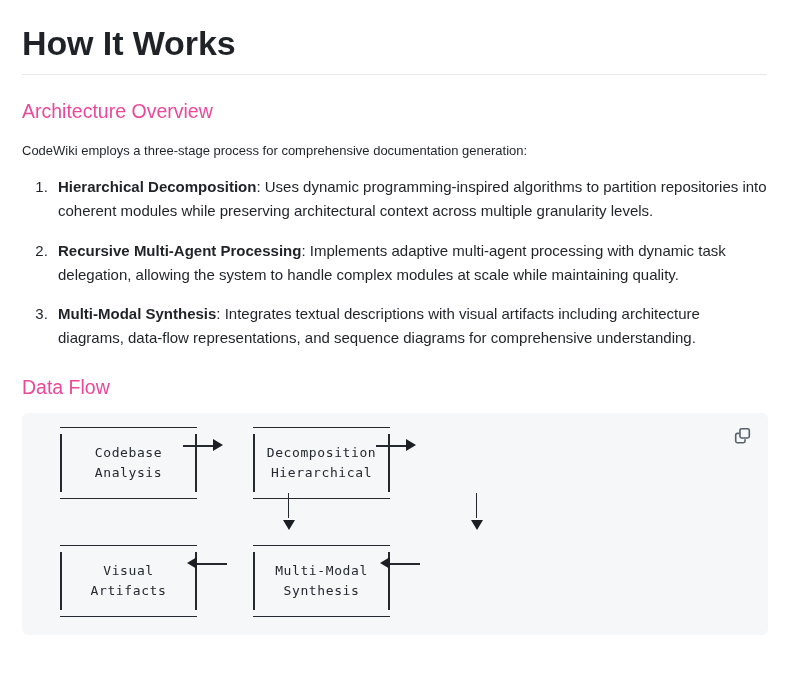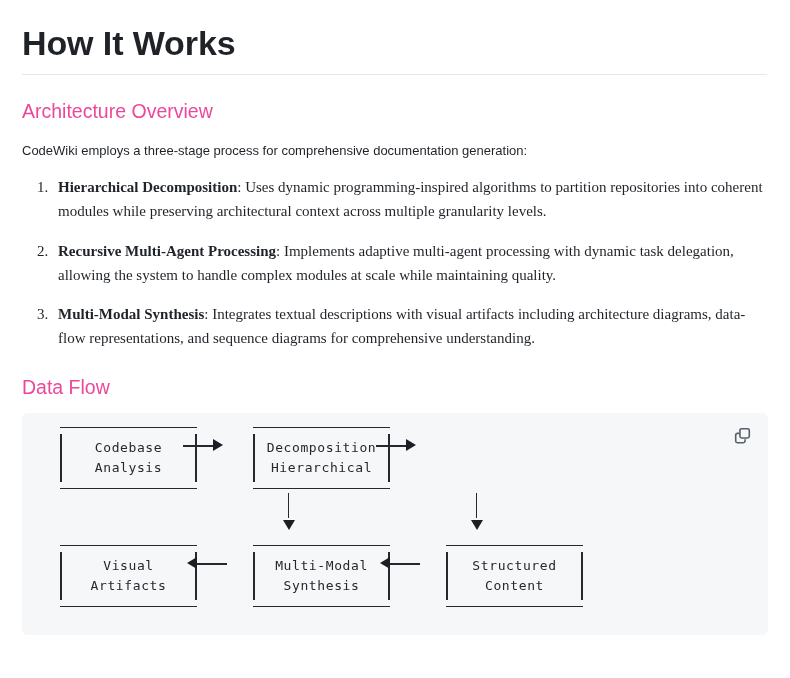"Hierarchical Decomposition: Uses dynamic" ol.steps > li { font-family: Liberation Serif, serif -> none }
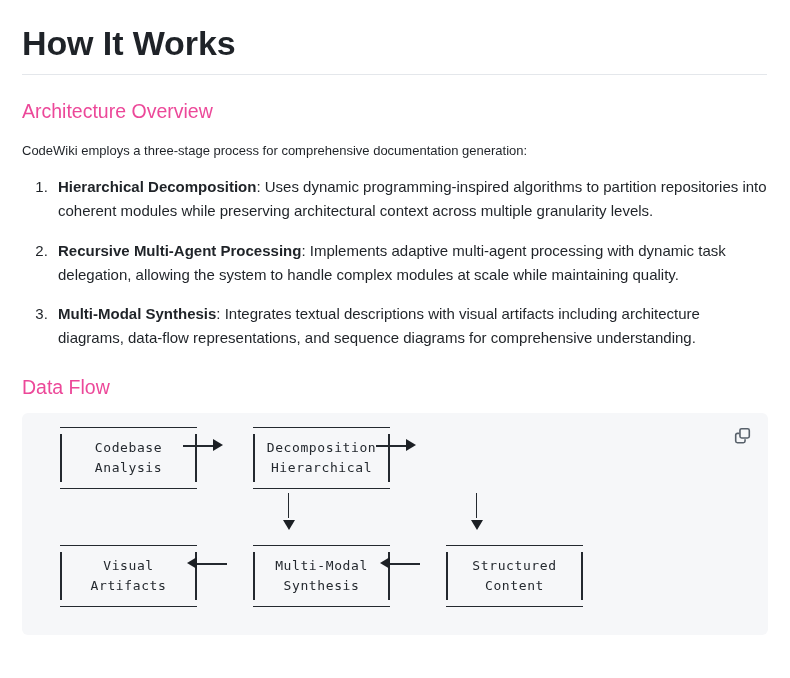"Codebase" .box { height: 62px -> 72px }
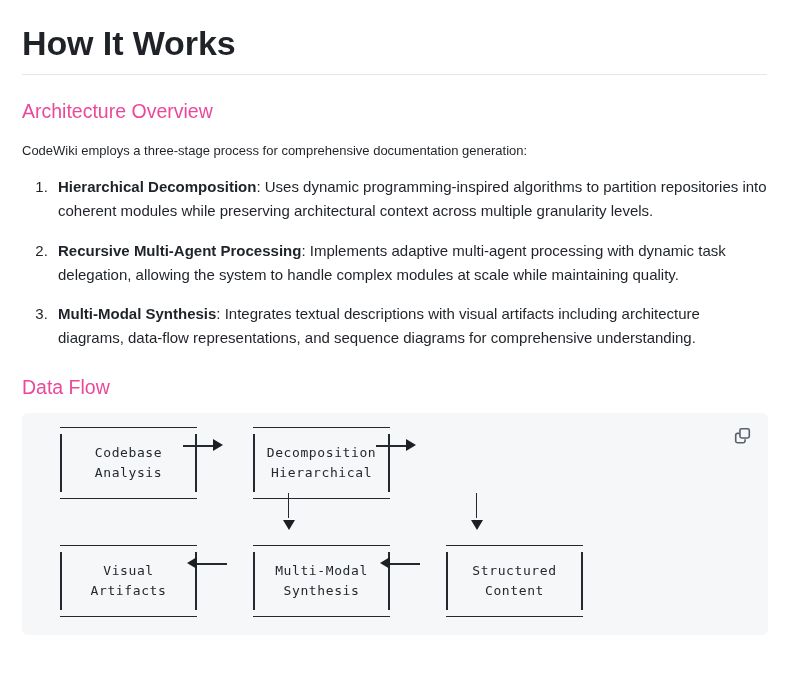"Structured" div.cell { html: <div> <div> <span>Structured</span> <span>Content</span> </div> </div> -> none }
